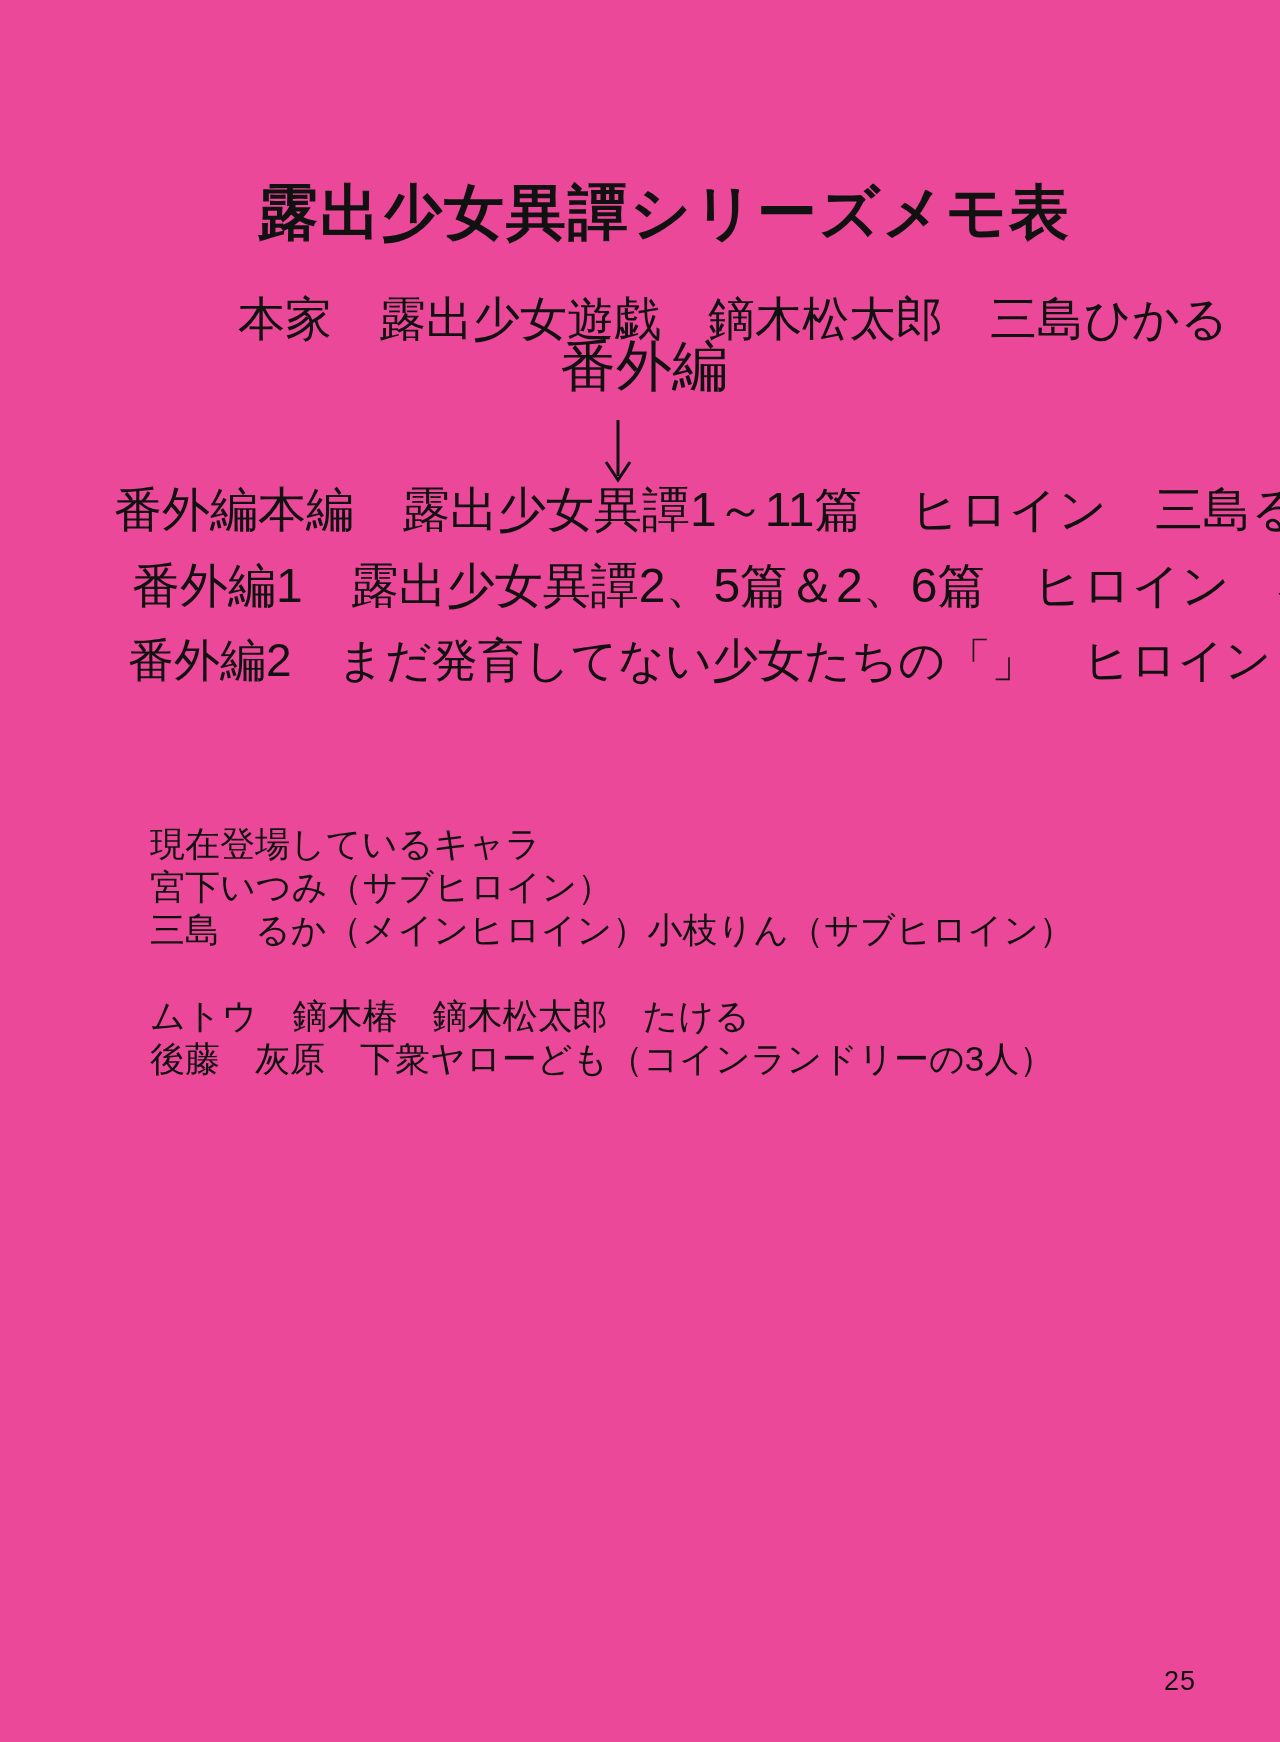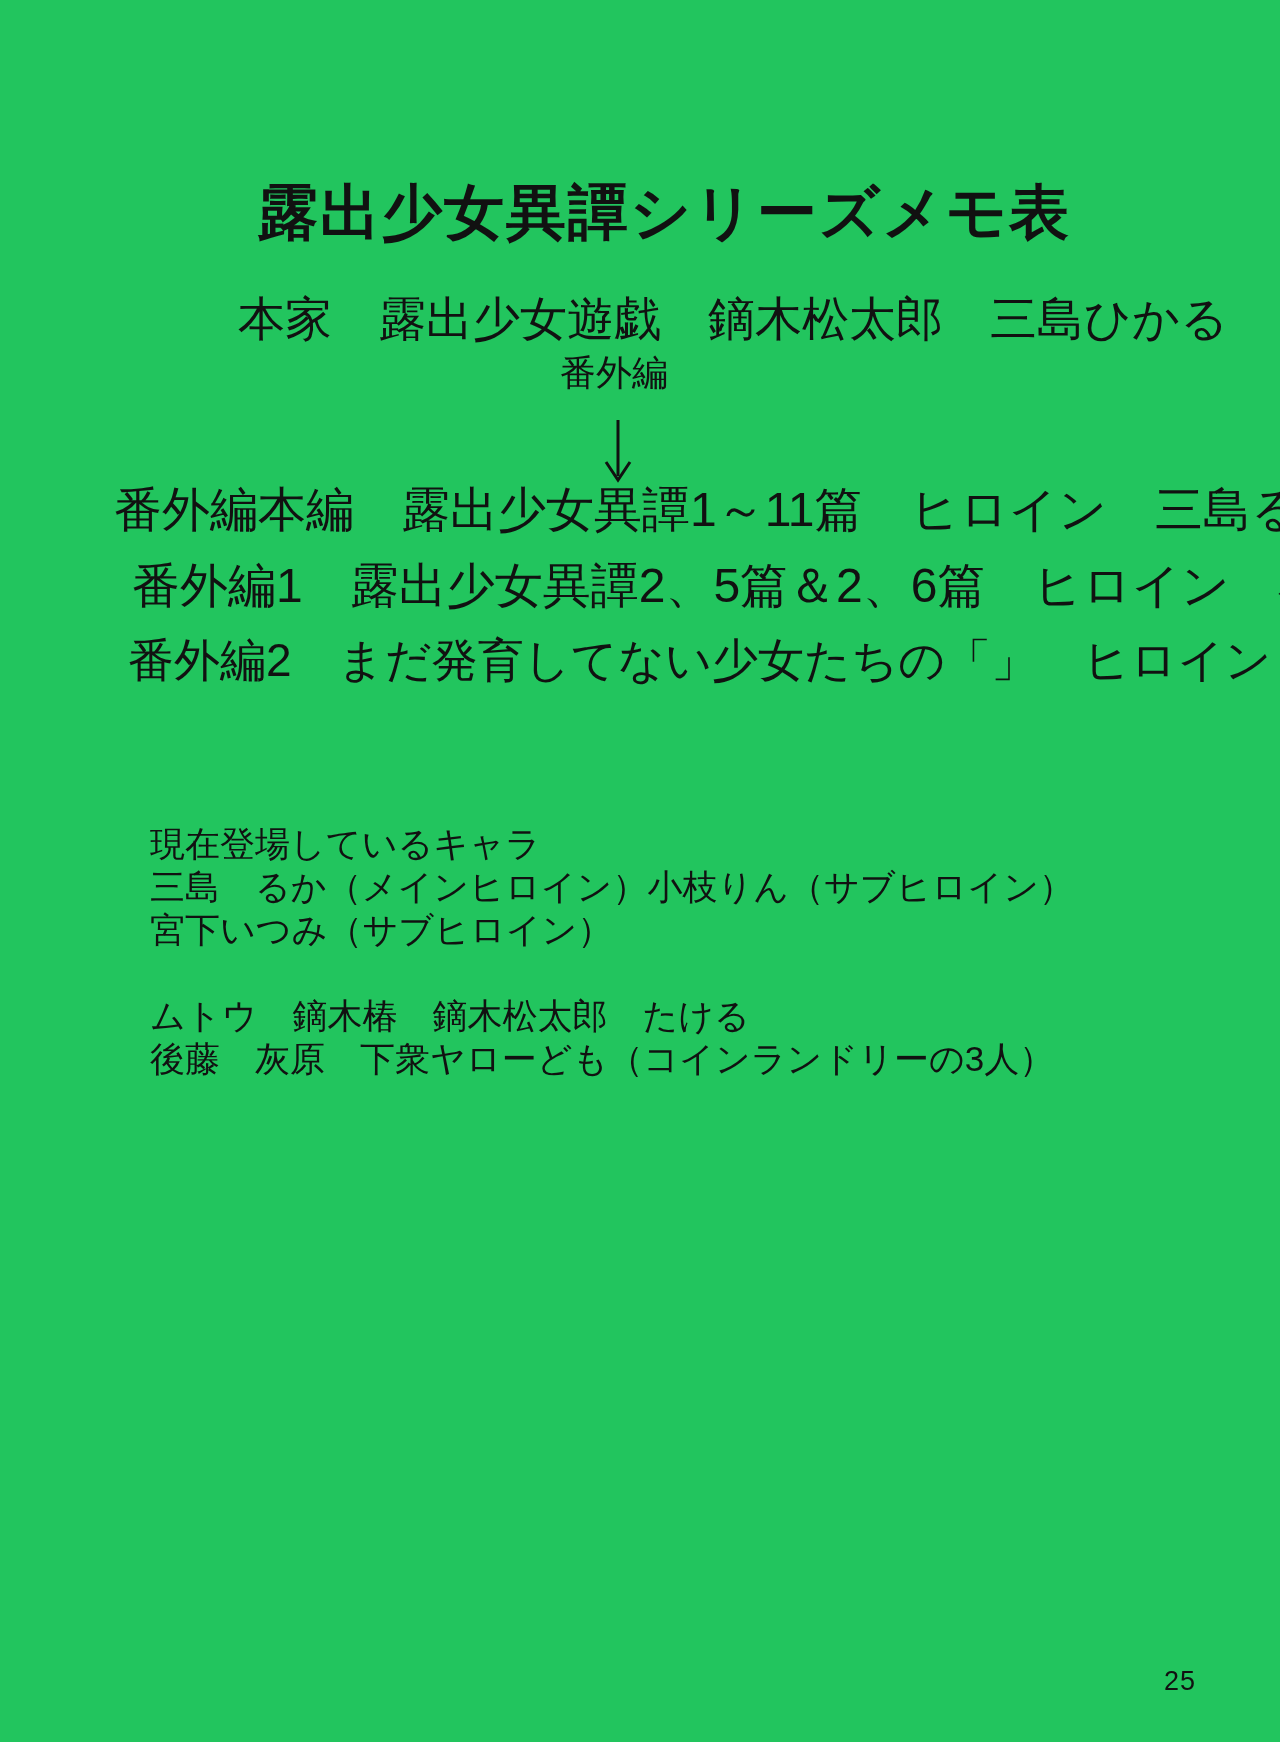"露出少女異譚シリーズメモ表" .page { background: #22c55e -> #ec4899 }
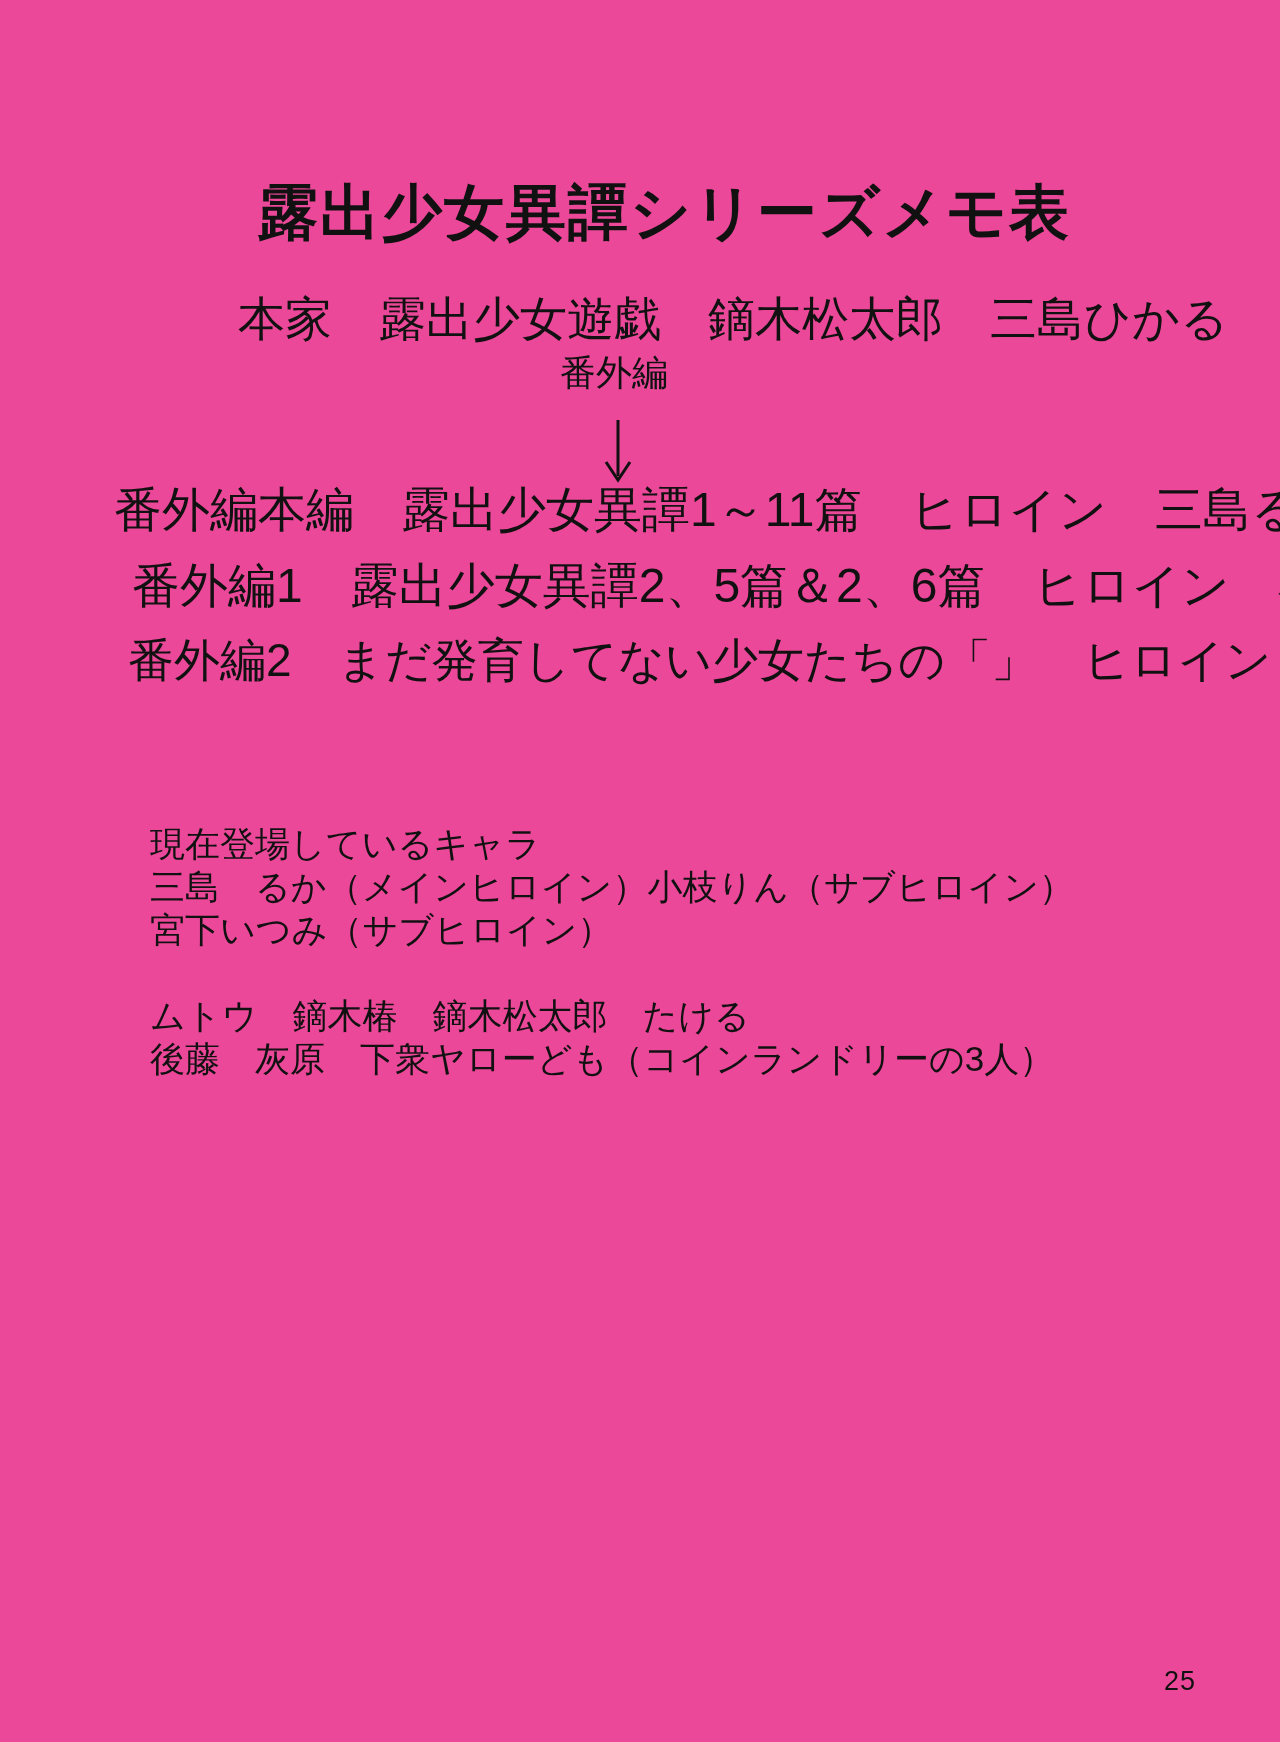"番外編" .branch-label { font-family: none -> Liberation Mono, monospace; font-size: 36px -> 56px; top: 352px -> 338px }
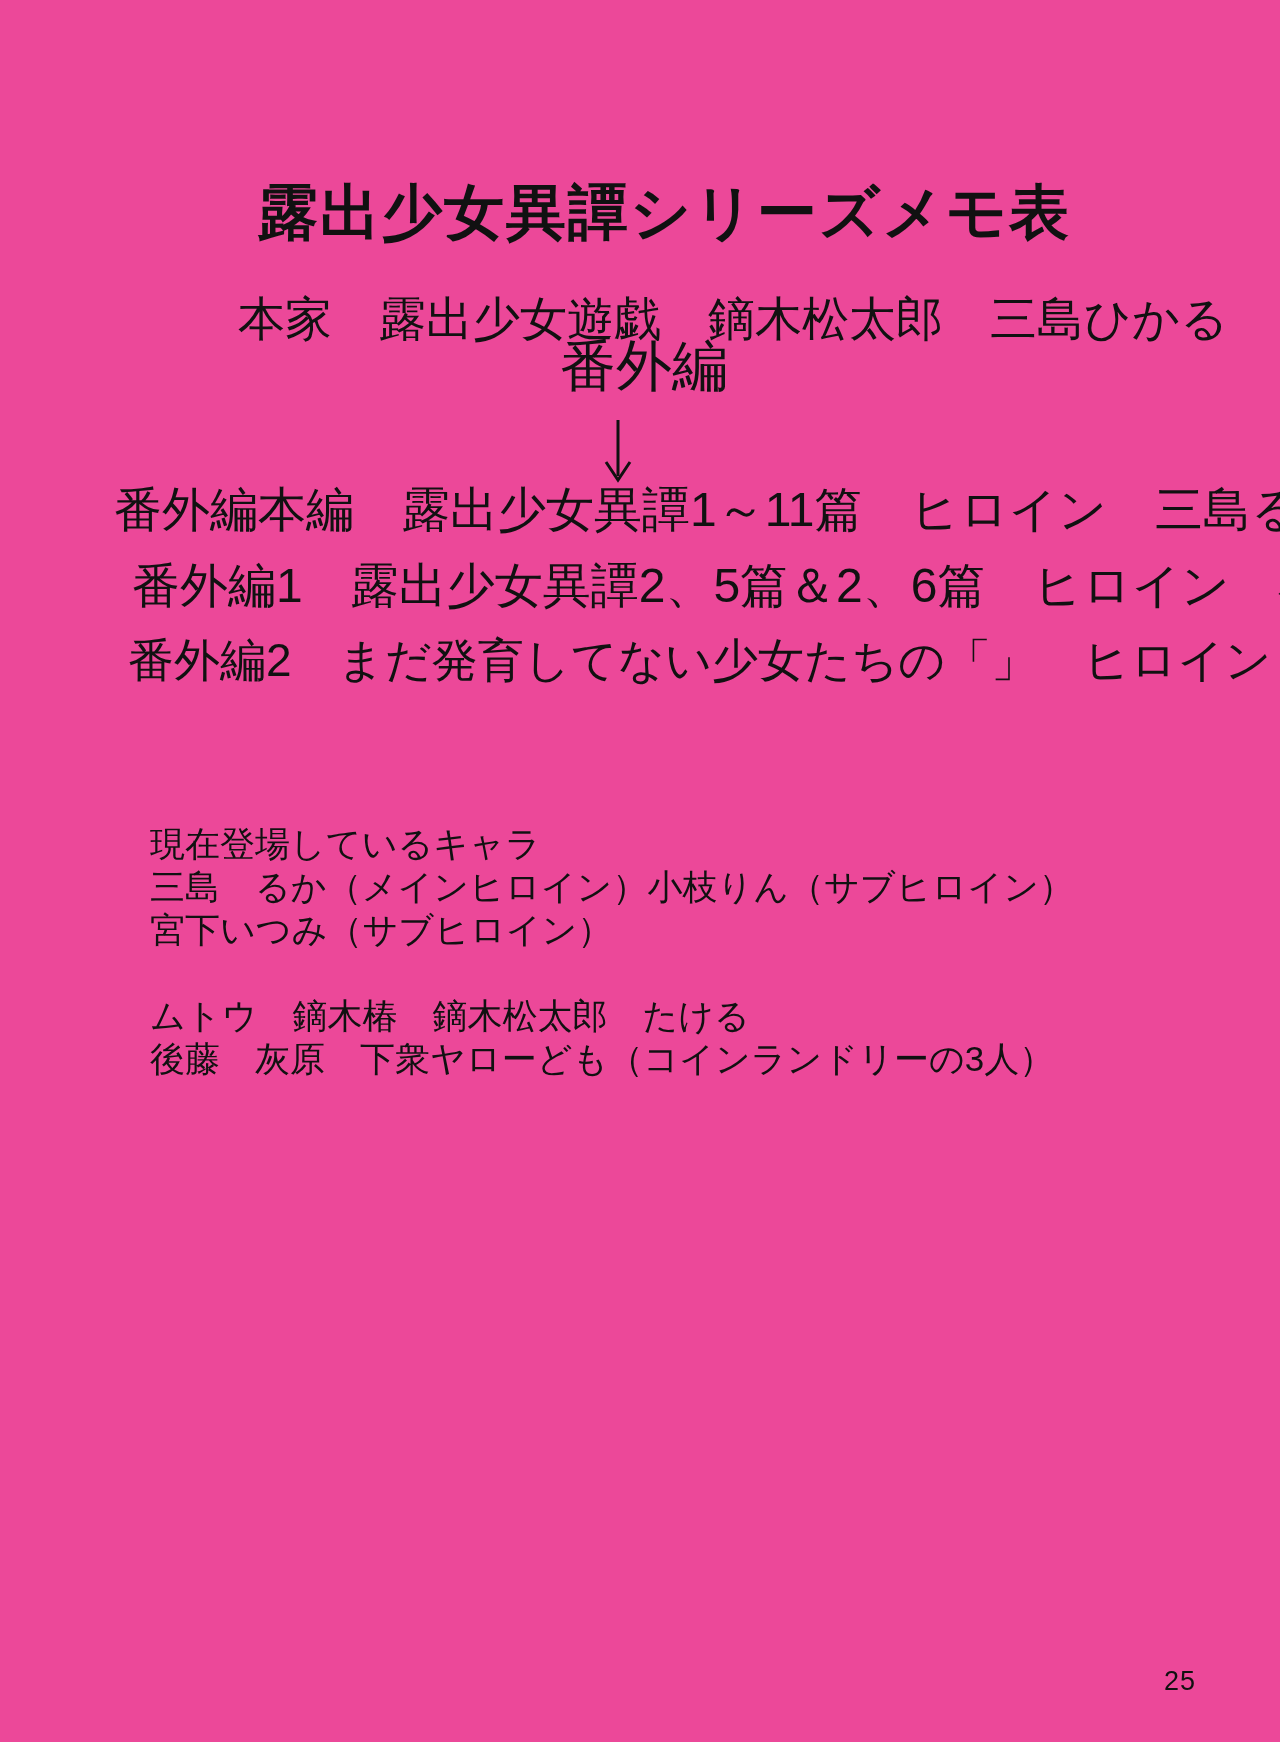"三島 るか（メインヒロイン）小枝りん（サブヒロイン）" div.txt-line { order: before "宮下いつみ（サブヒロイン）" -> after "宮下いつみ（サブヒロイン）" }
